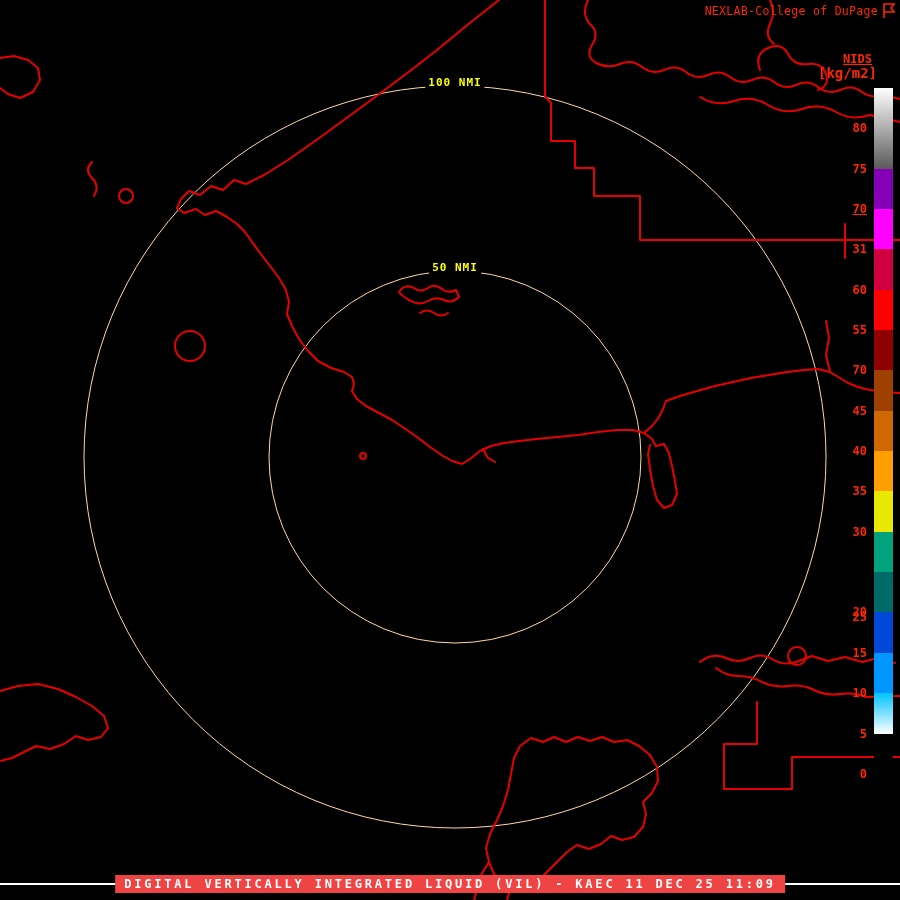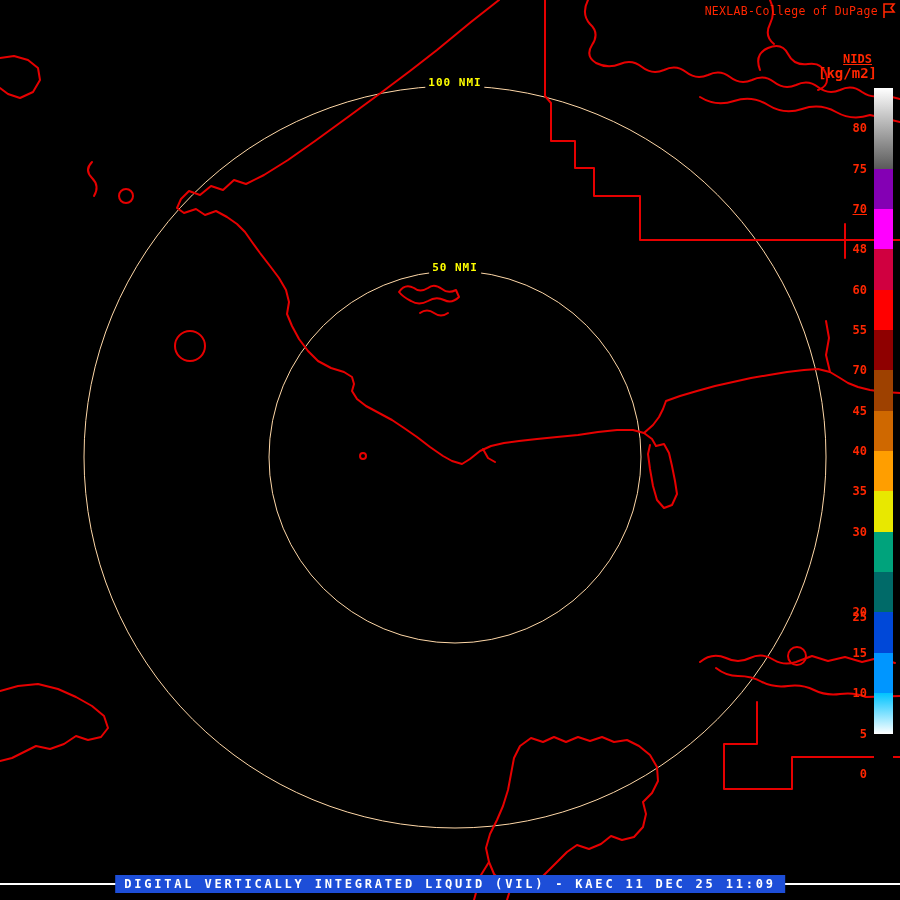"48" div.cb-tick { text: 48 -> 31 }
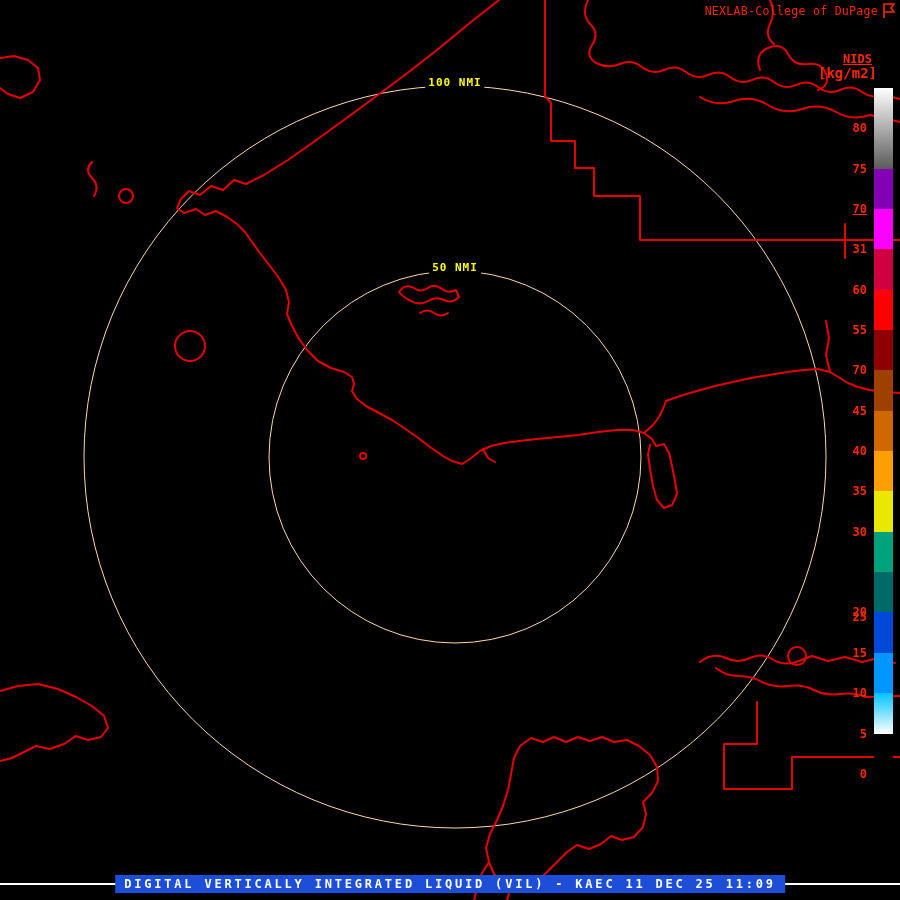"DIGITAL VERTICALLY INTEGRATED LIQUID" .caption { background: #1d4ed8 -> #ef4444 }
